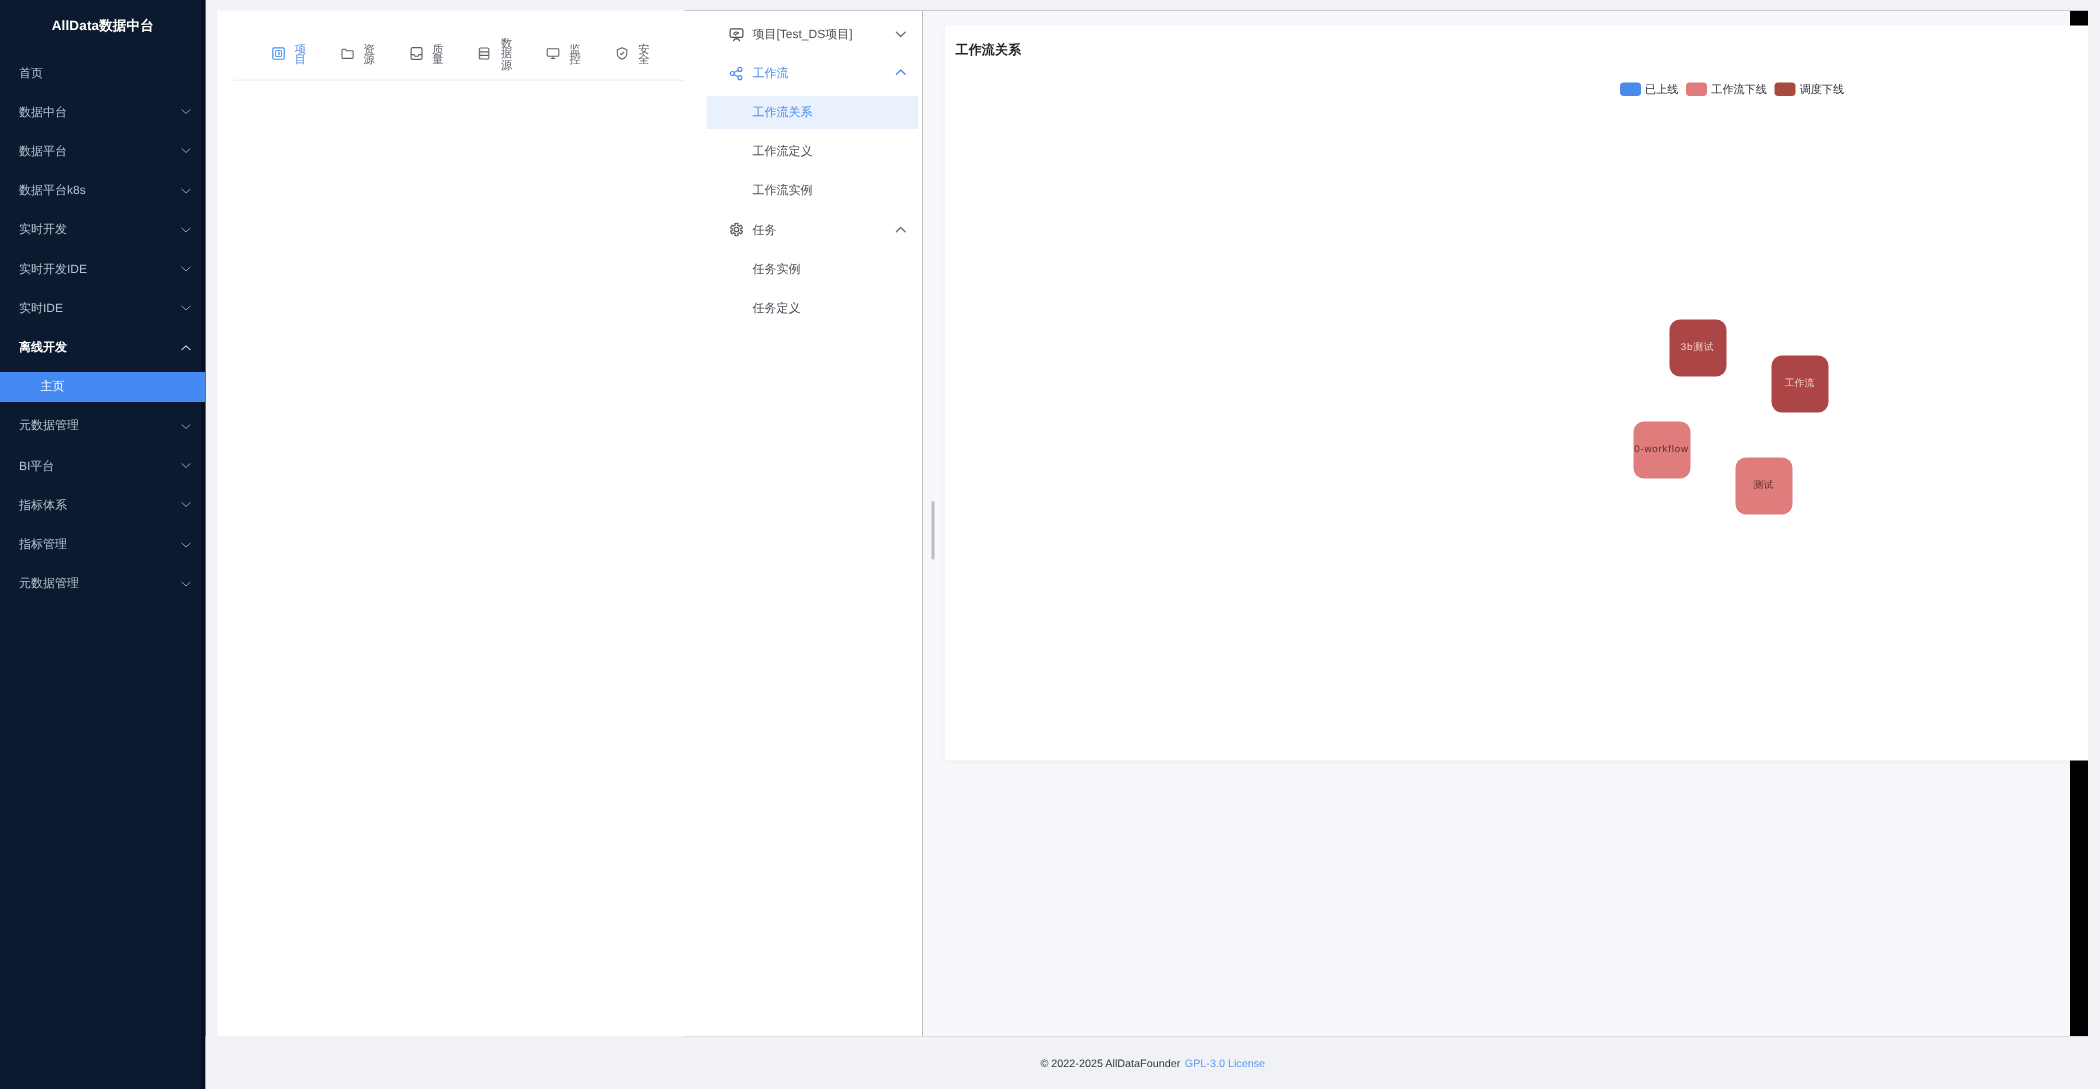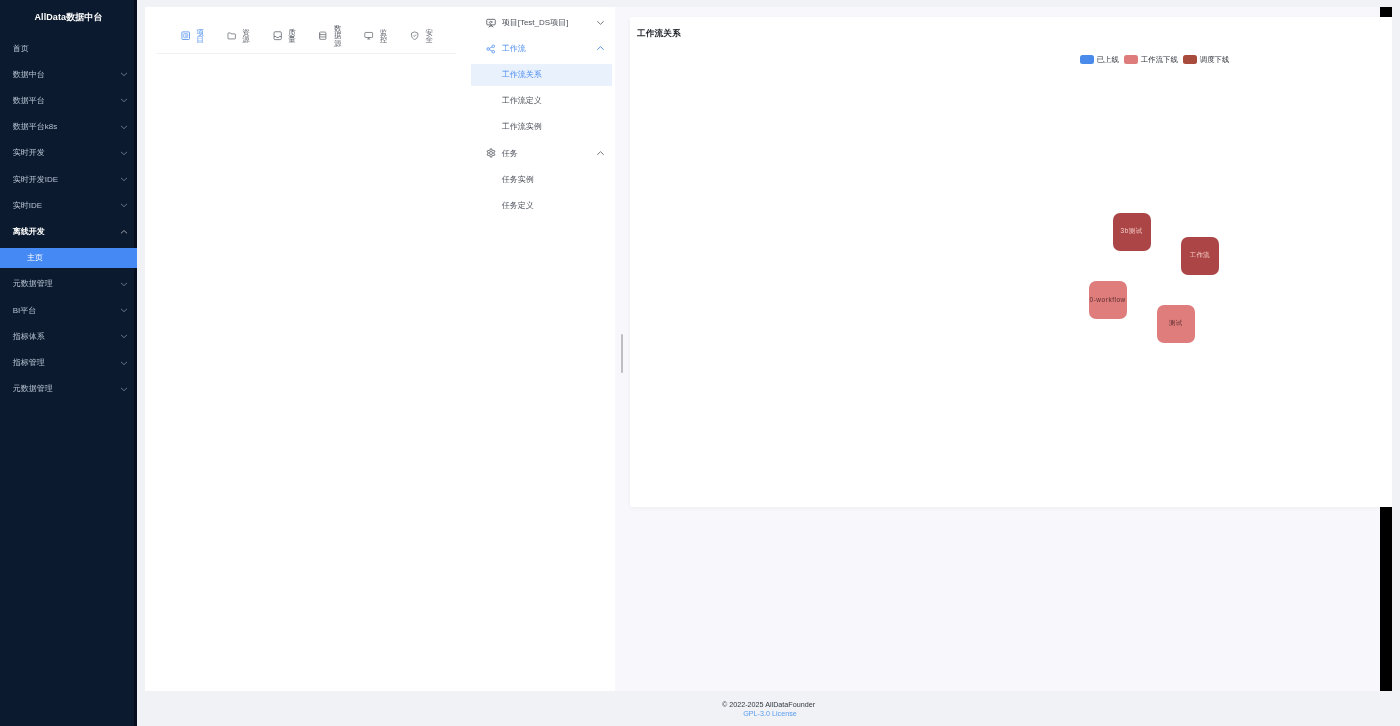"© 2022-2025 AllDataFounder" .footer { flex-direction: column -> none }
